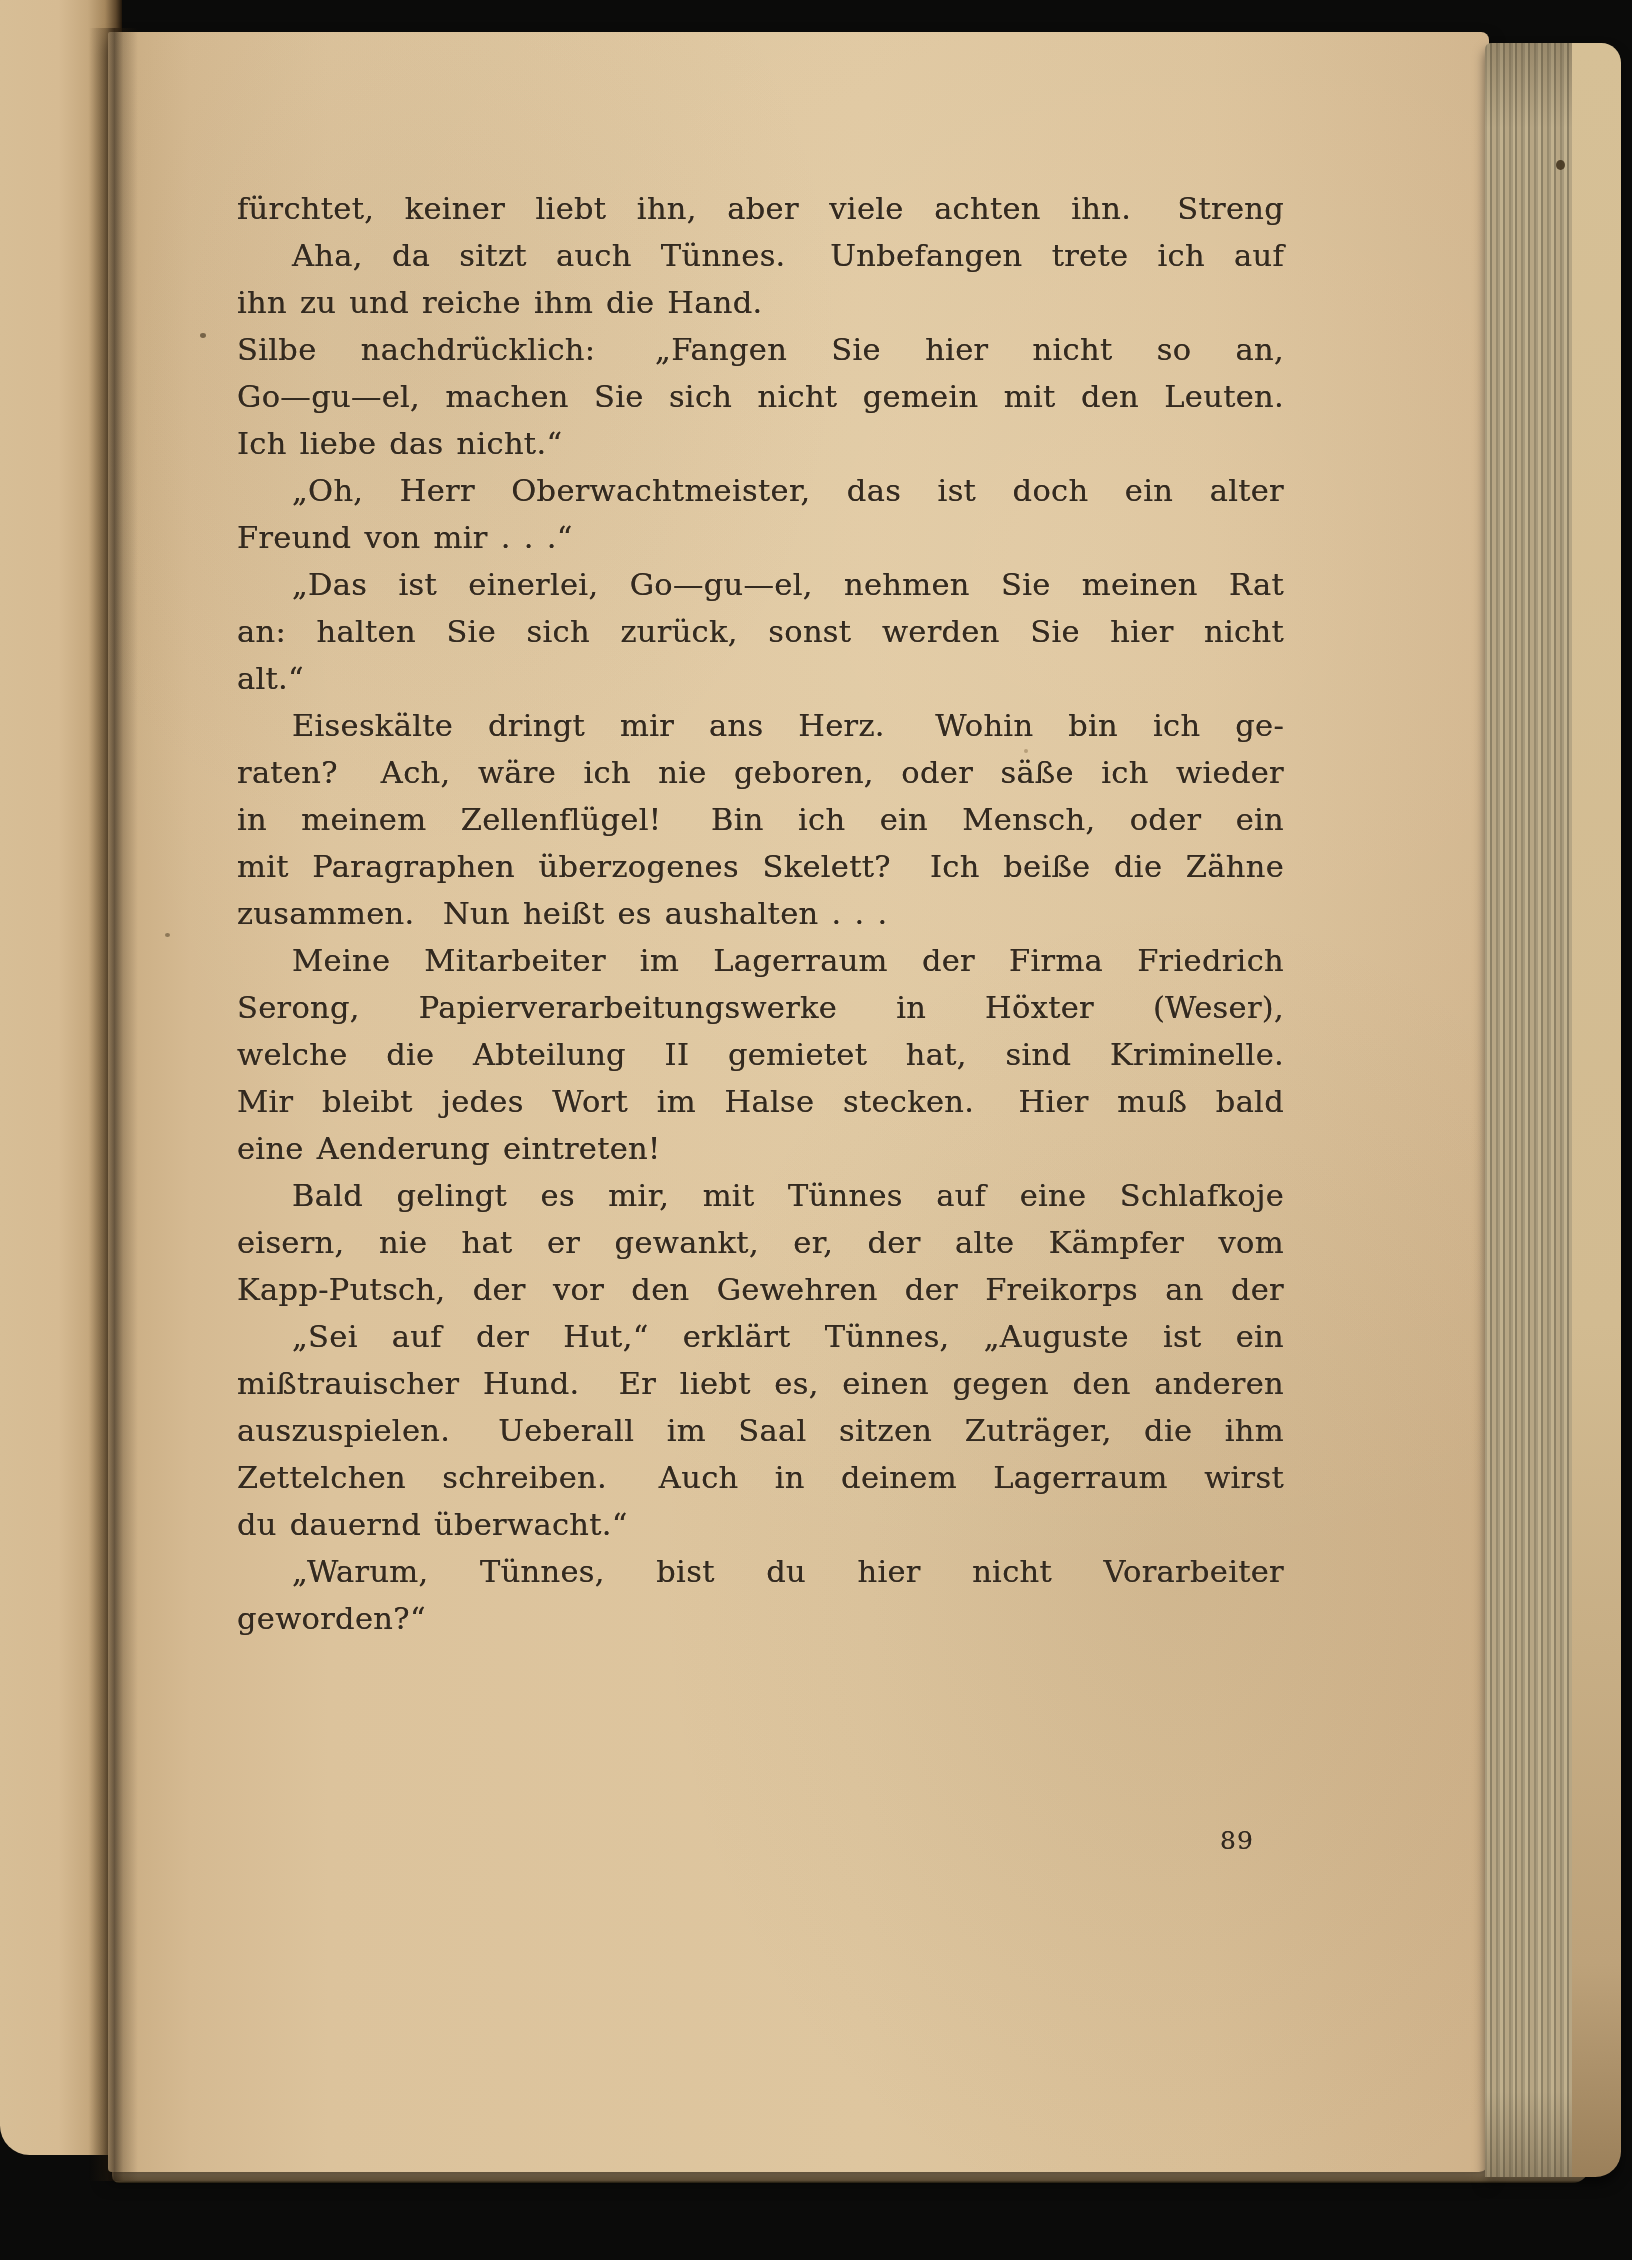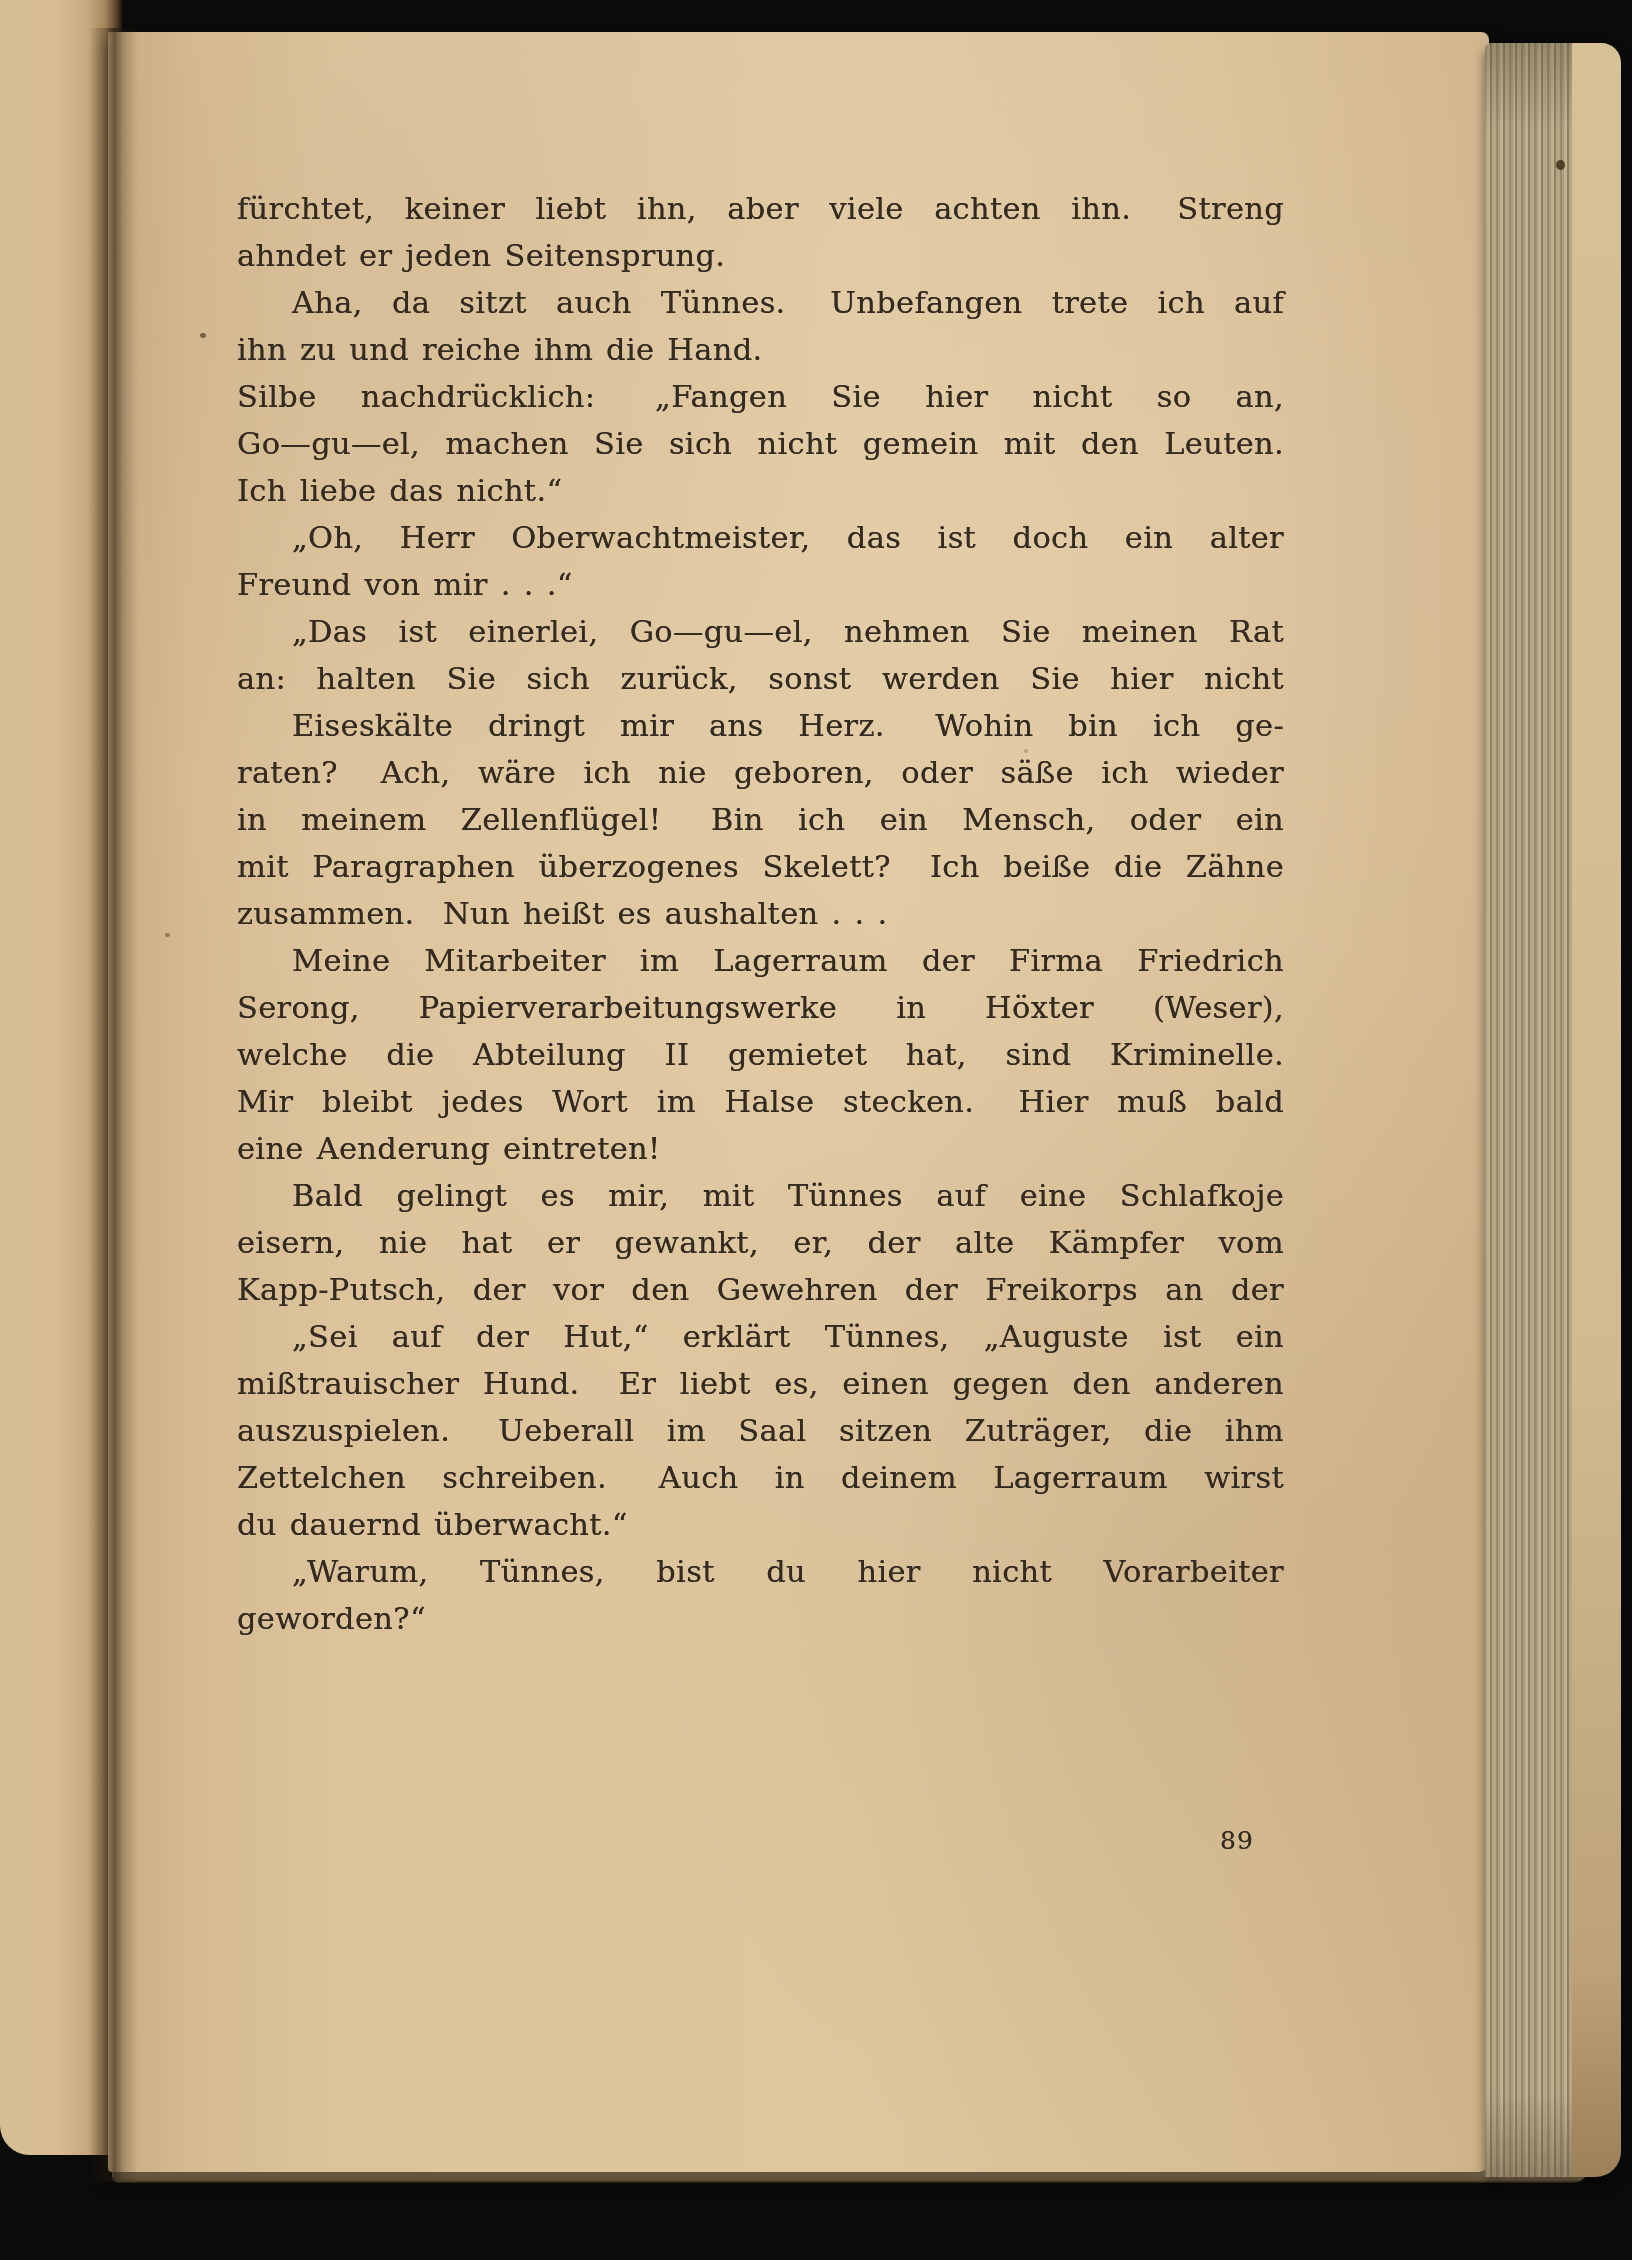"ahndet er jeden Seitensprung." div.line { html: <div>ahndet er jeden Seitensprung.</div> -> none }
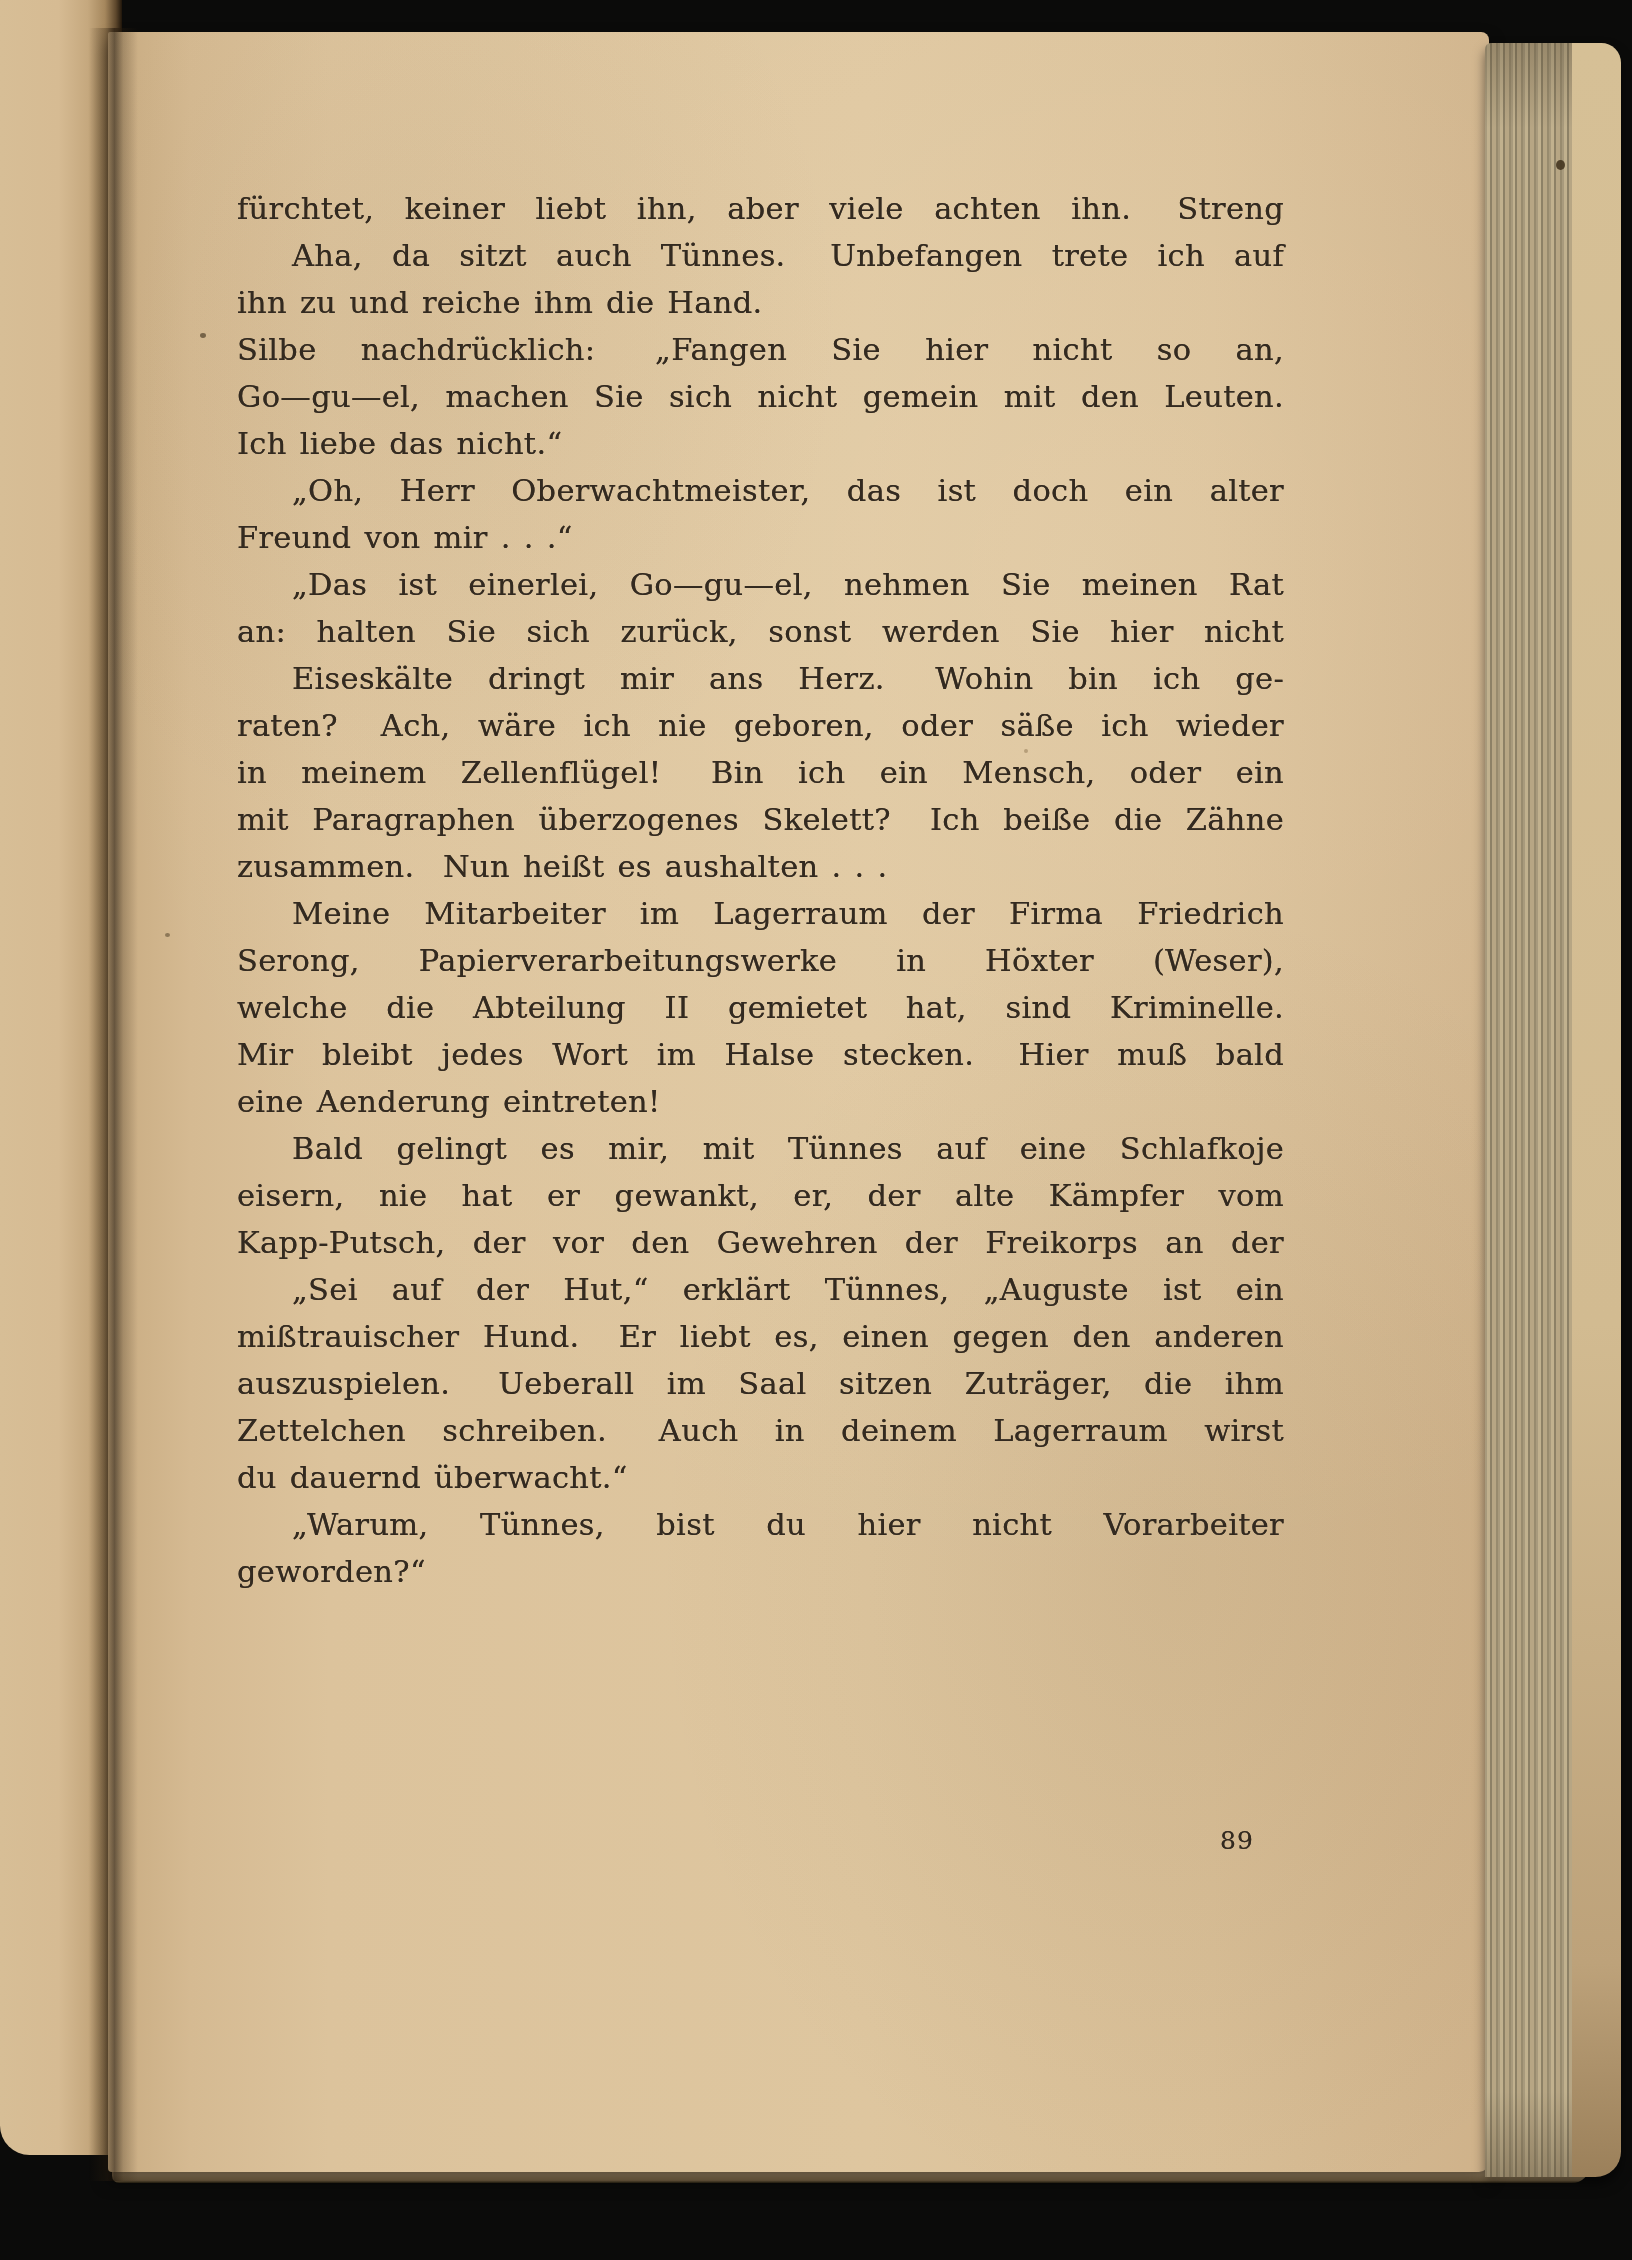"alt.“" div.line { html: none -> <div>alt.“</div> }
